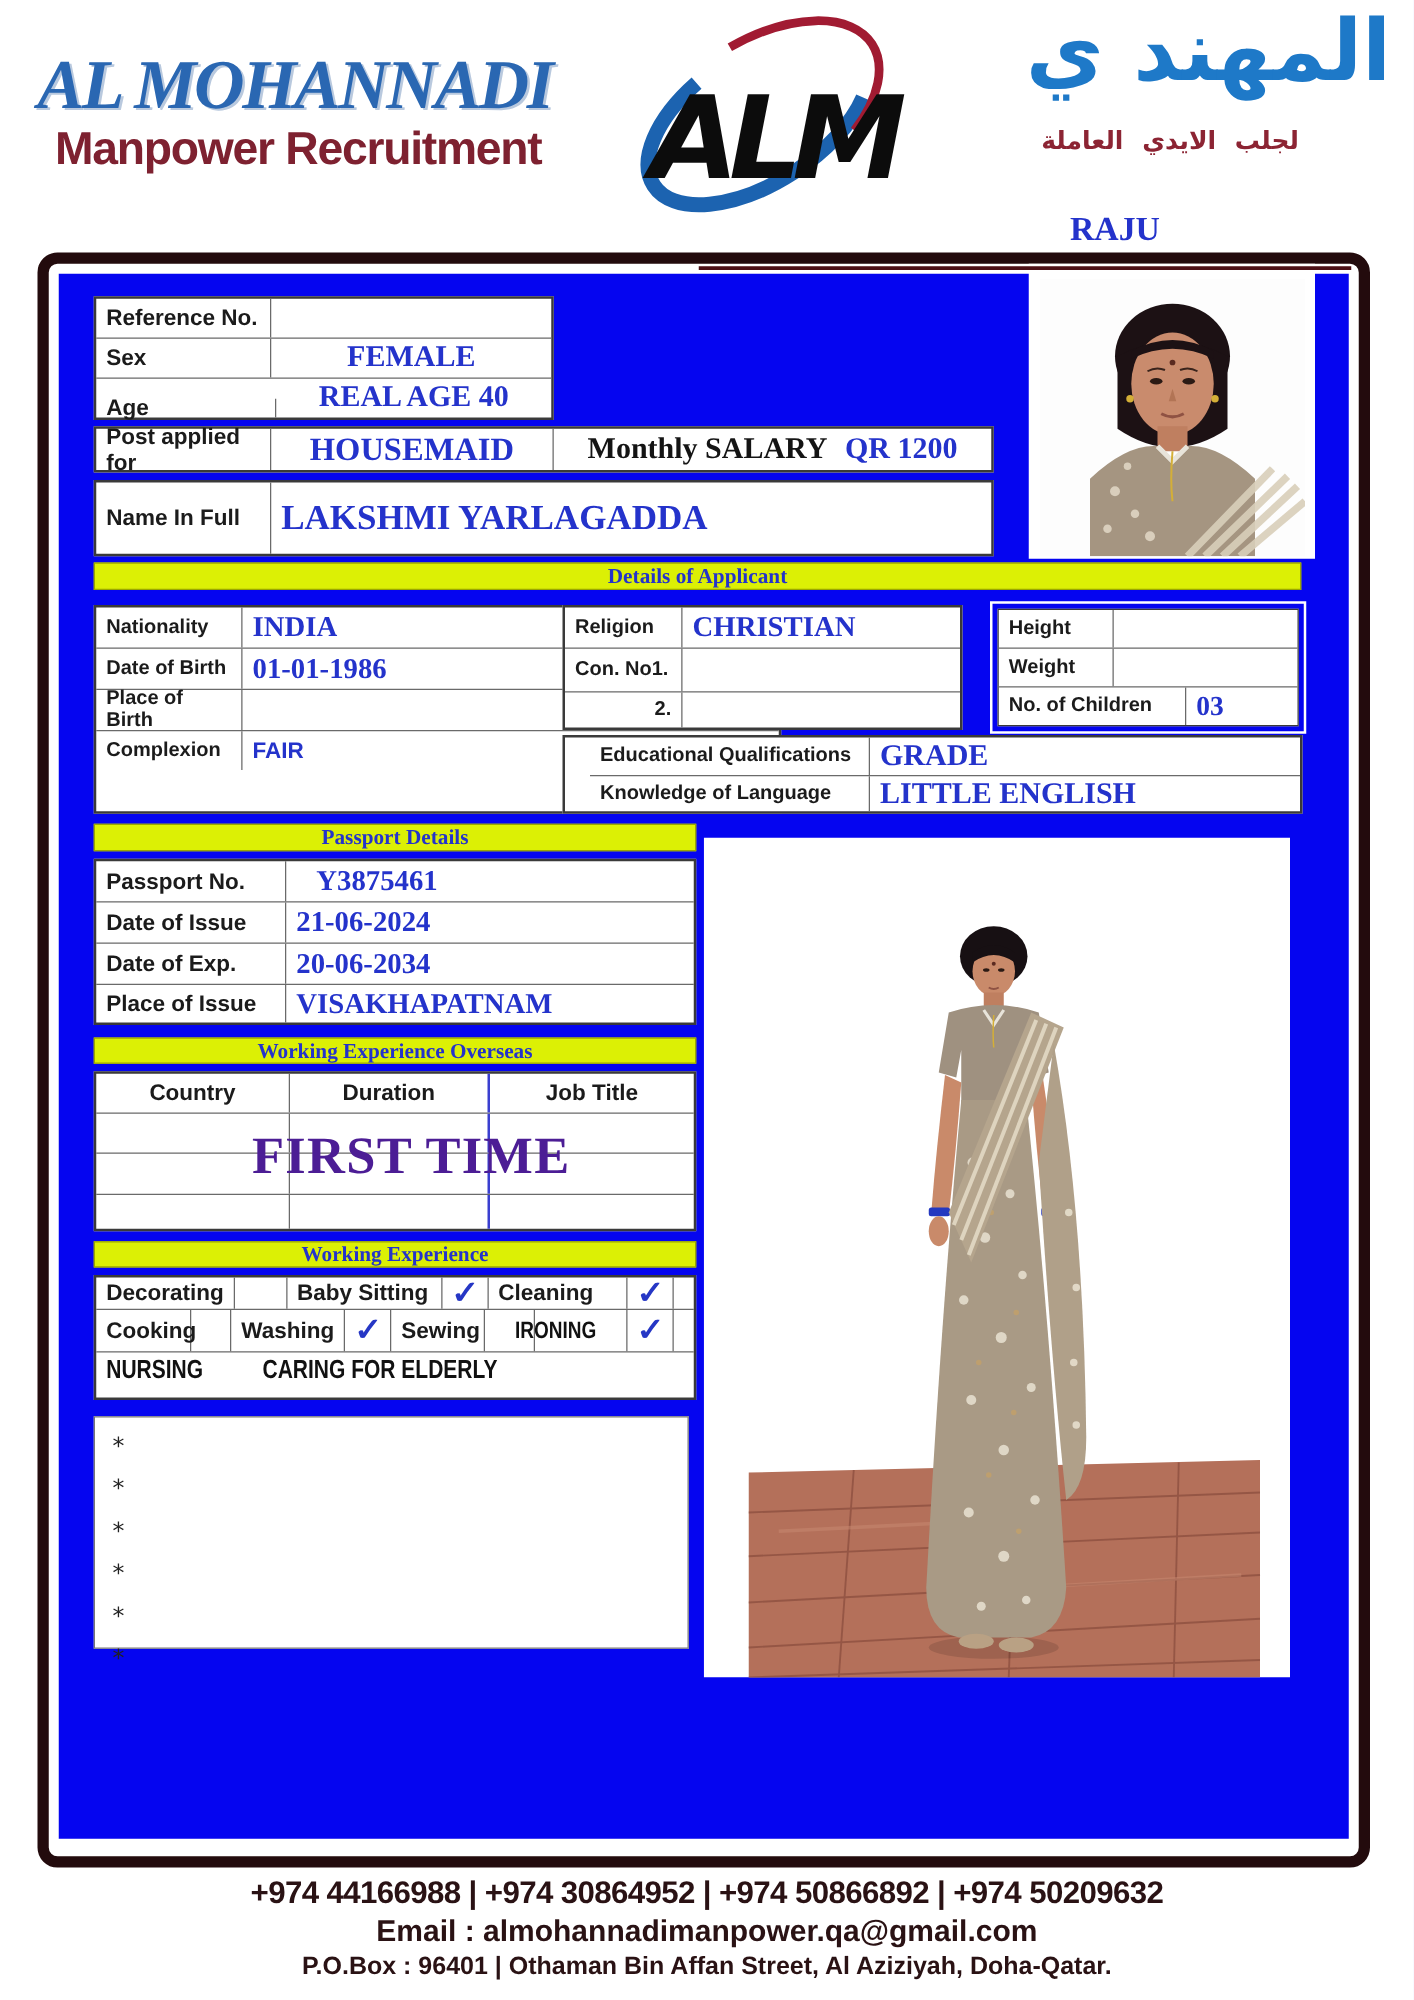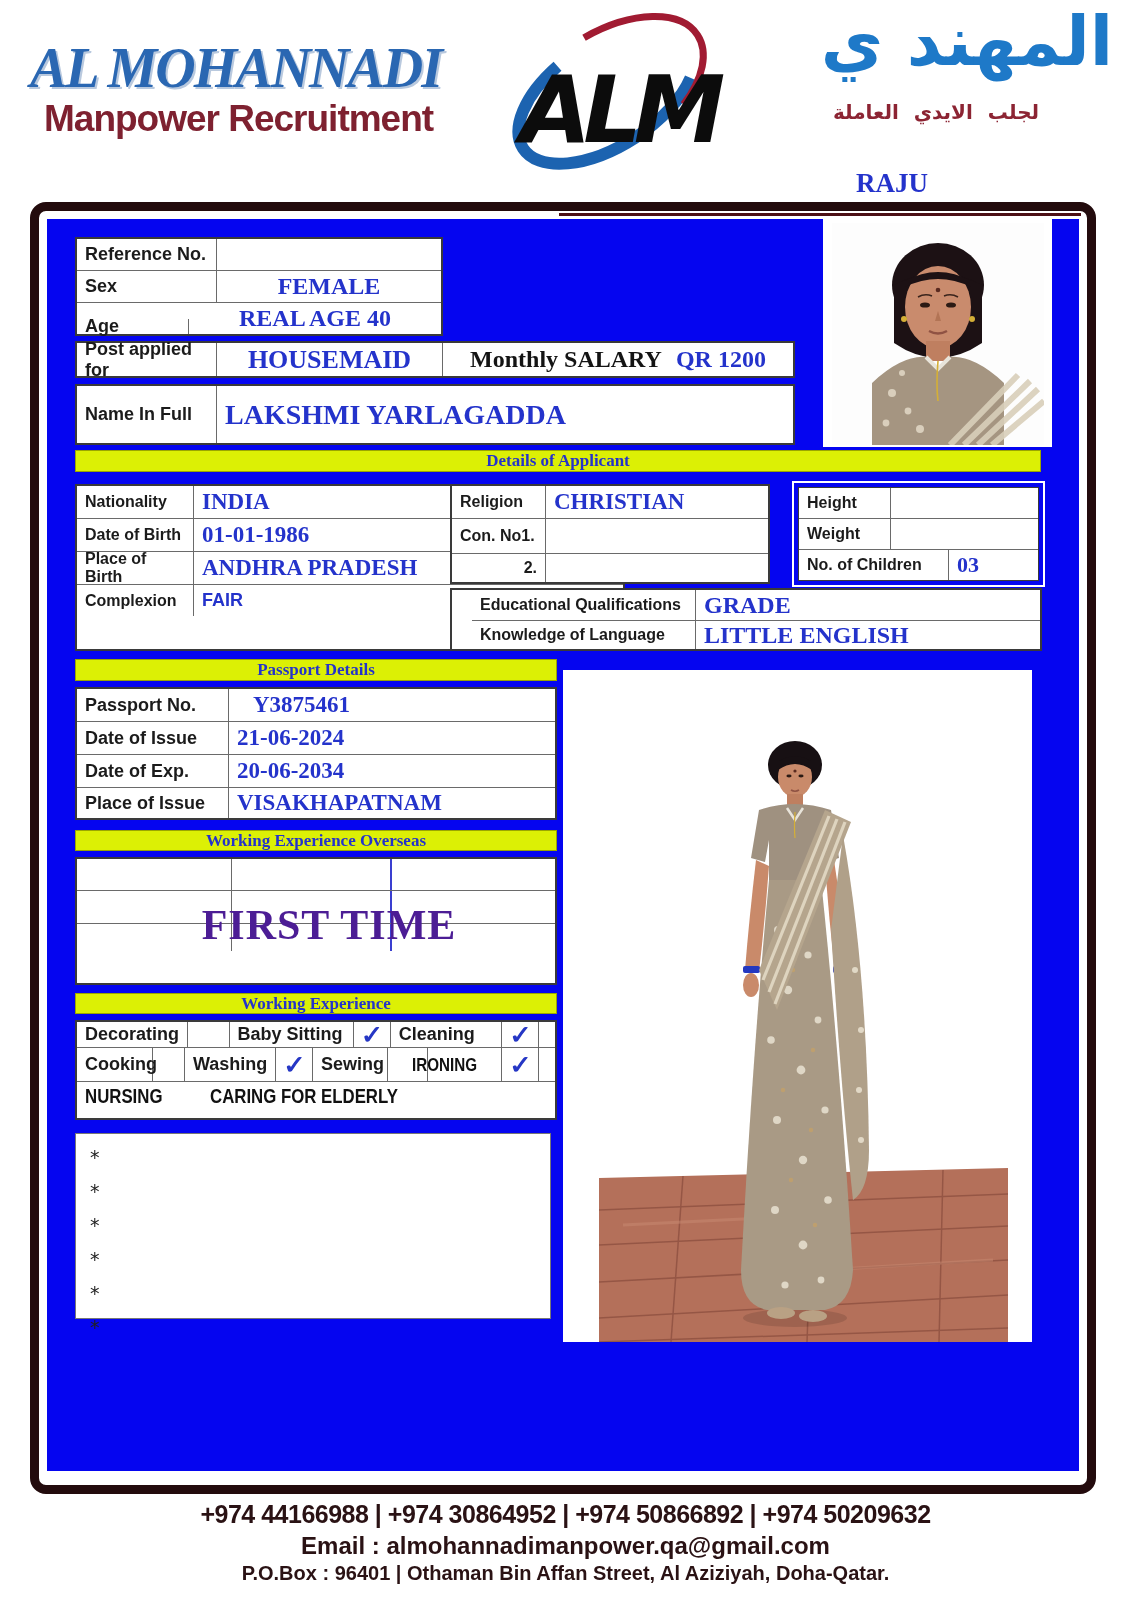"Age" div.cell { width: 112px -> 144px }
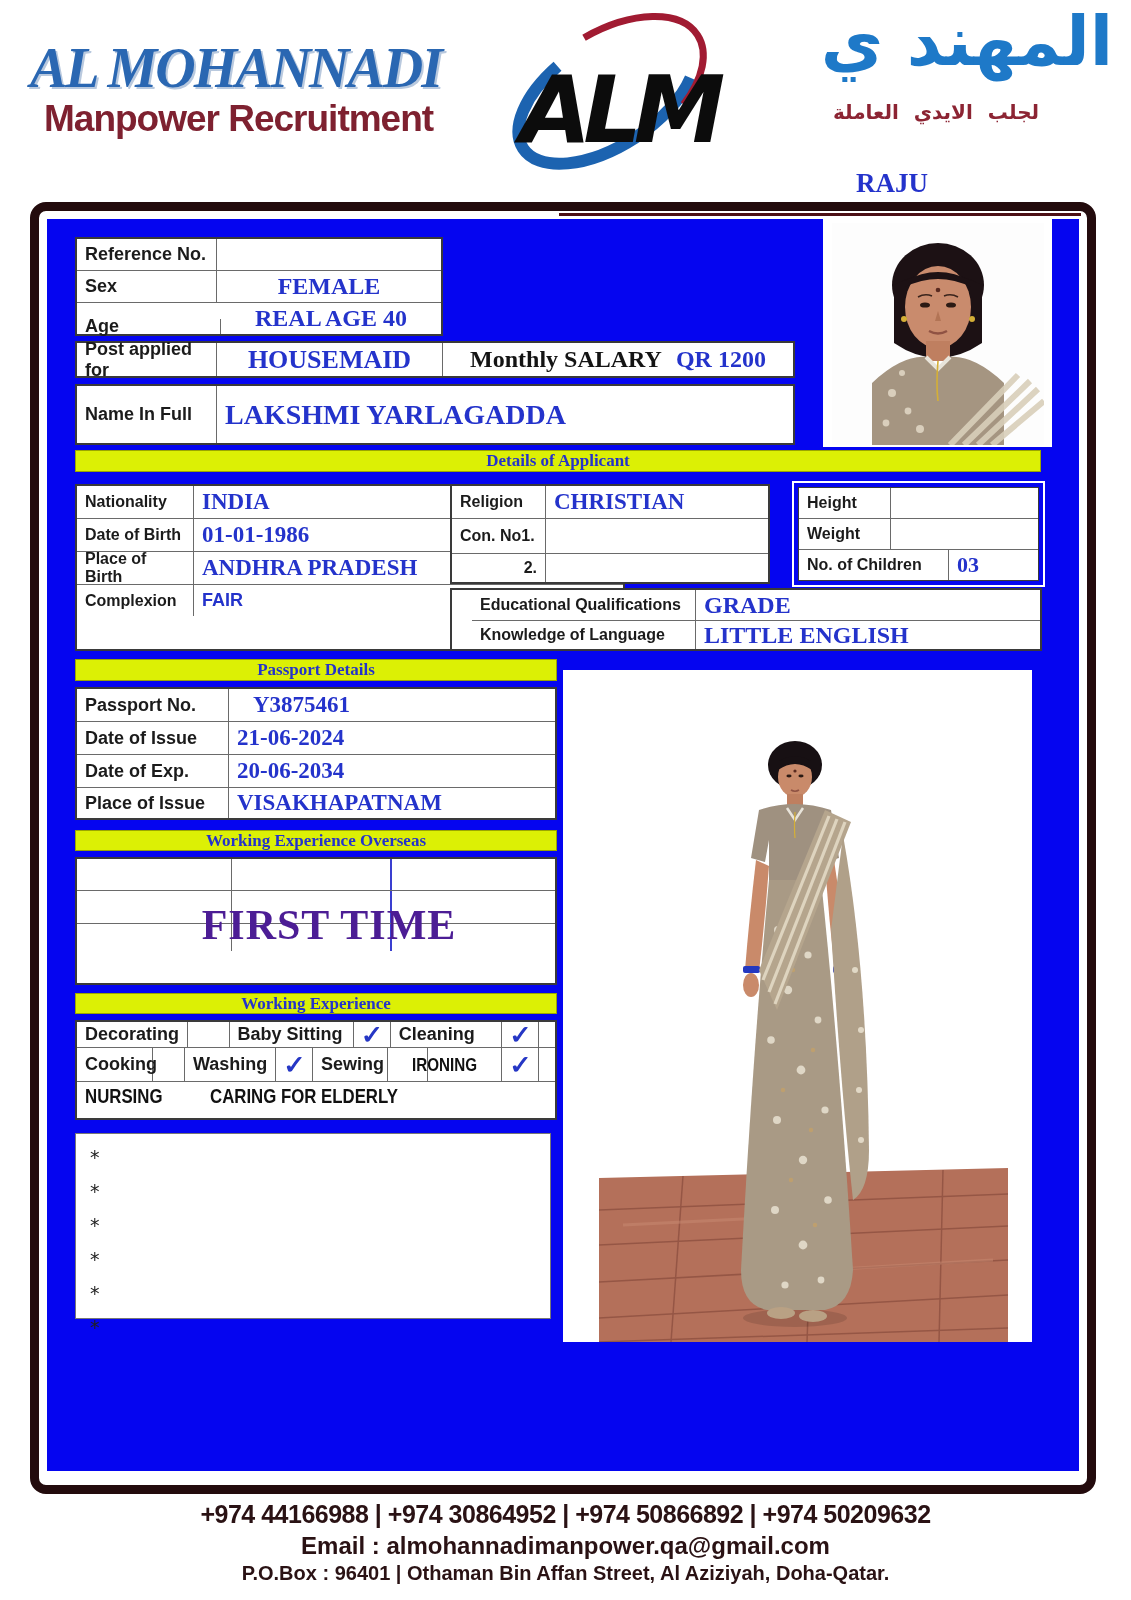"ANDHRA PRADESH" div.cell { html: <div>ANDHRA PRADESH</div> -> none }
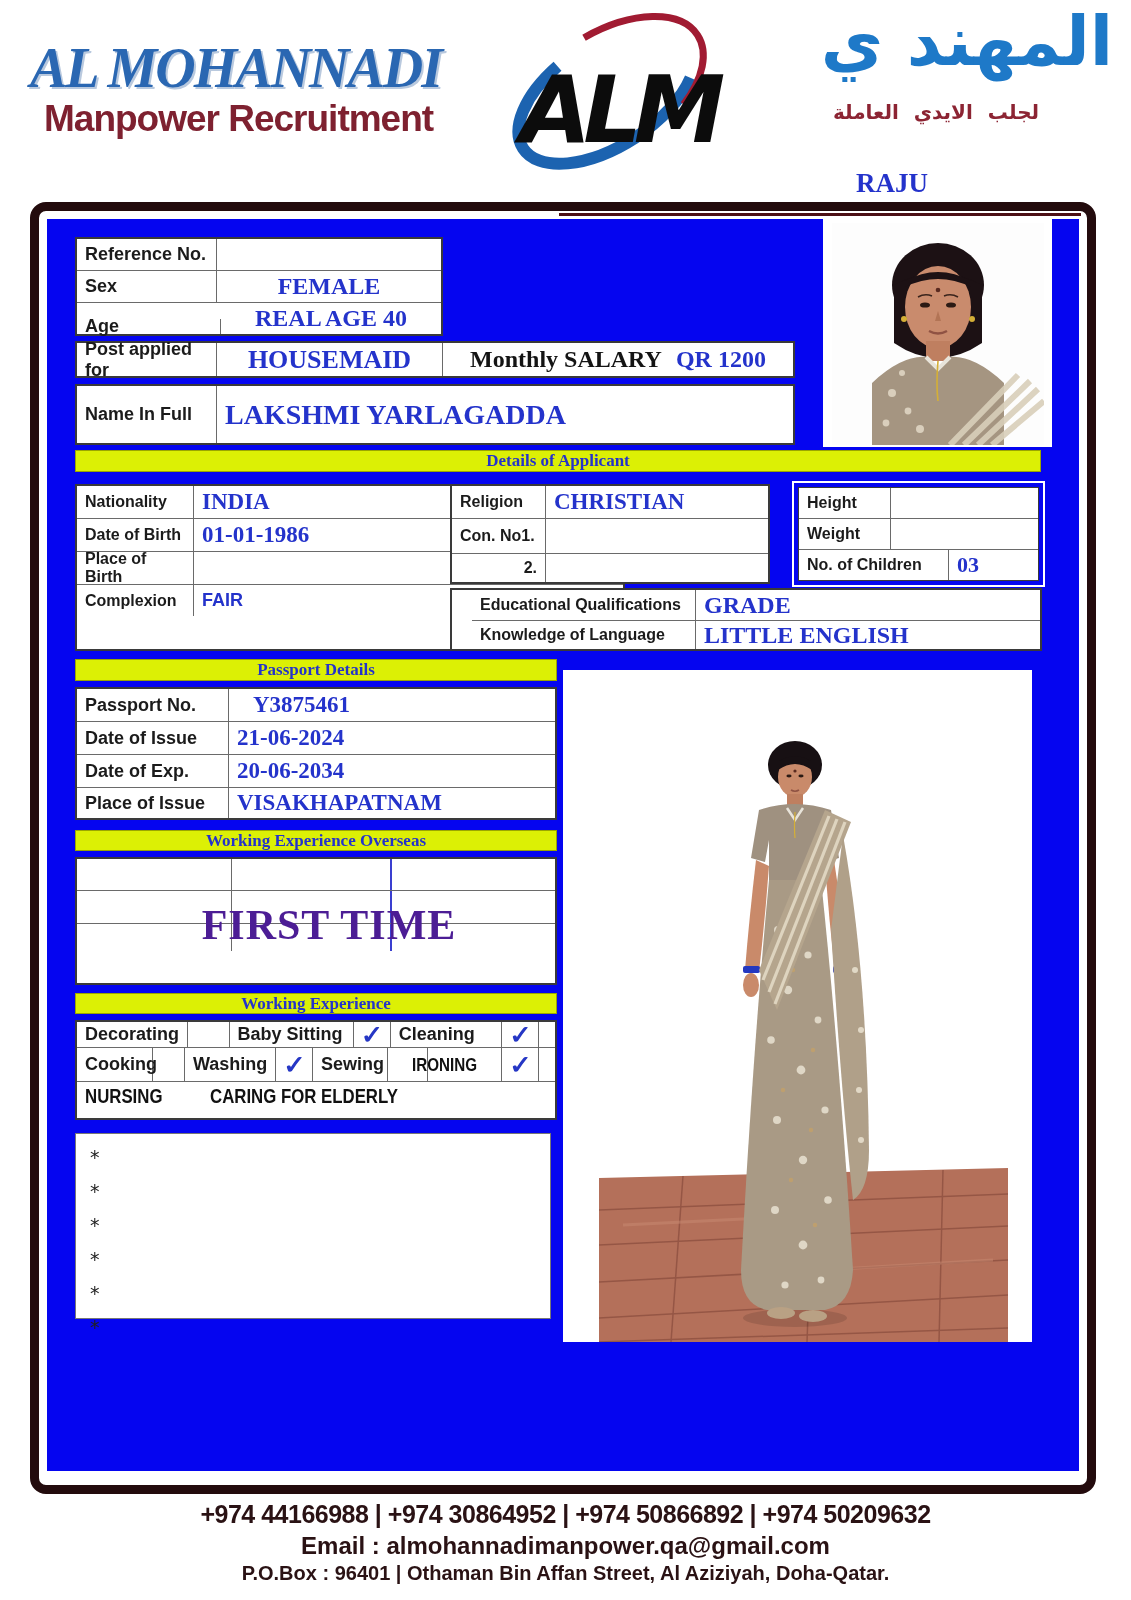"Country" div.row { html: none -> <div> <div>Country</div> <div>Duration</div> <div>Job Title</div> </div> }
